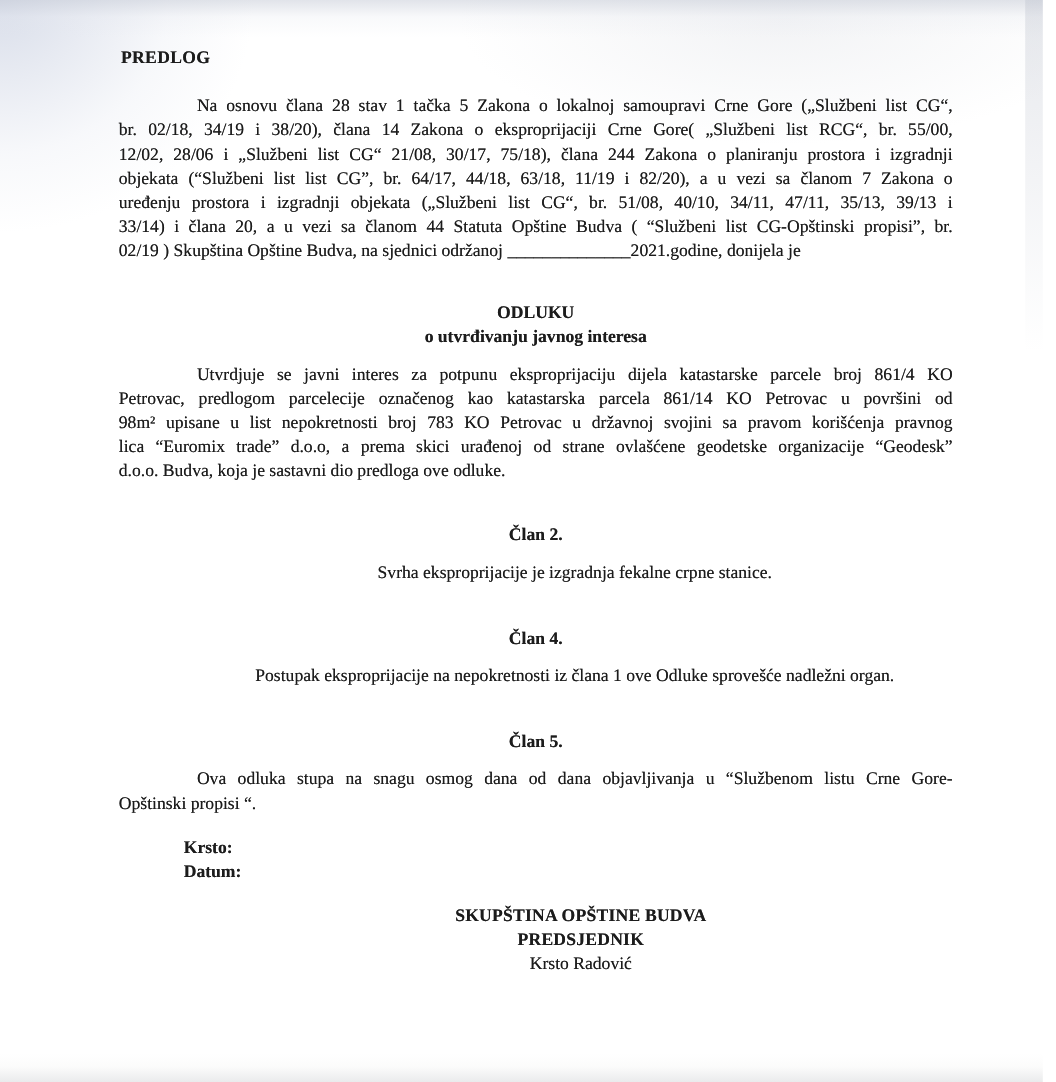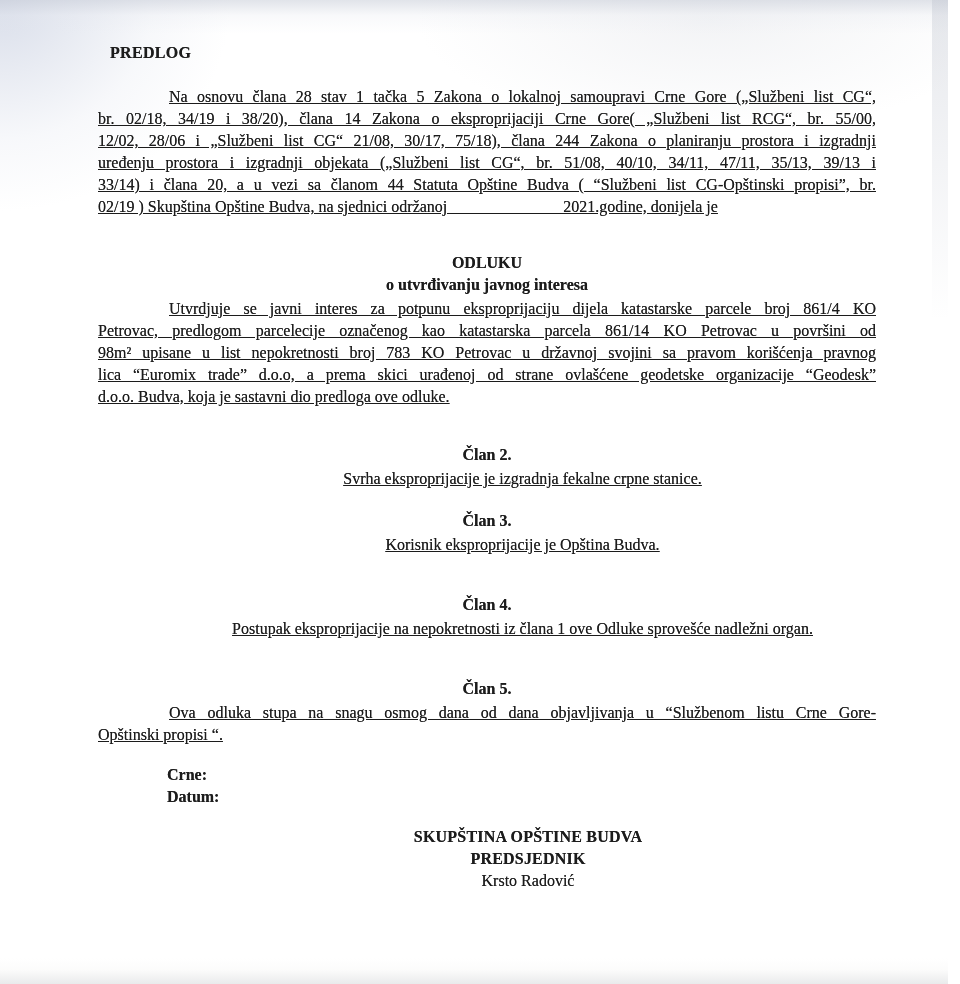"Na osnovu člana 28 stav" .para { margin: 2px -> 12px; text-decoration: underline -> none }
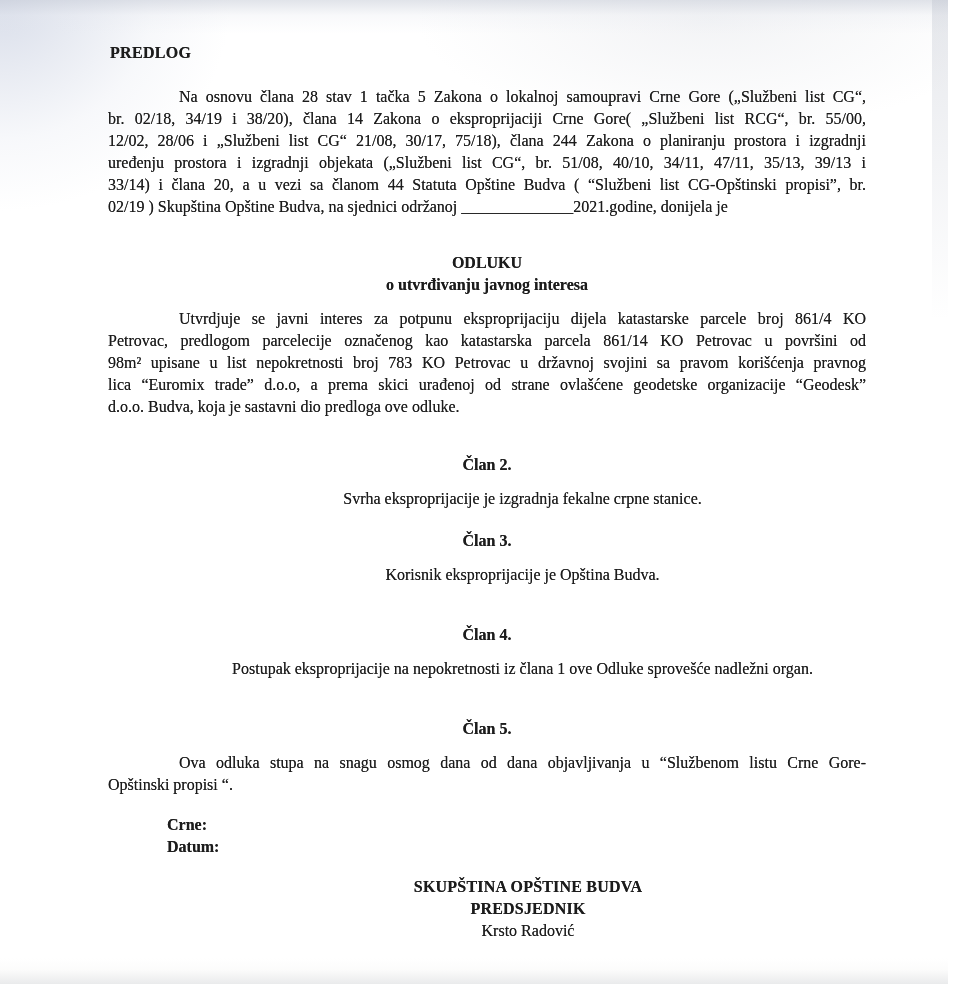"objekata (“Službeni list list CG”," div.jline { html: none -> <div>objekata (“Službeni list list CG”, br. 64/17, 44/18, 63/18, 11/19 i 82/20), a u vezi sa članom 7 Zakona o</div> }
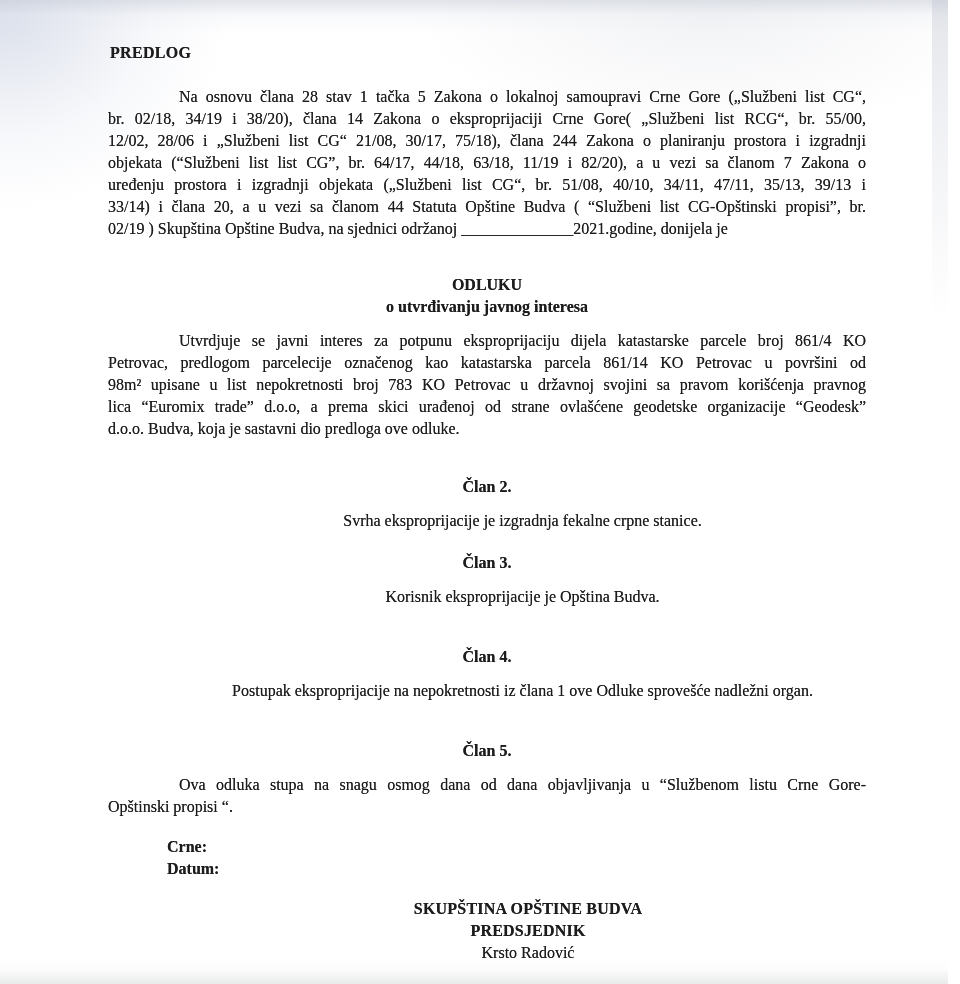"Član 3." div.article { html: <div> <div>Član 3.</div> <div> <div>Korisnik eksproprijacije je Opština Budva.</div> </div> </div> -> none }
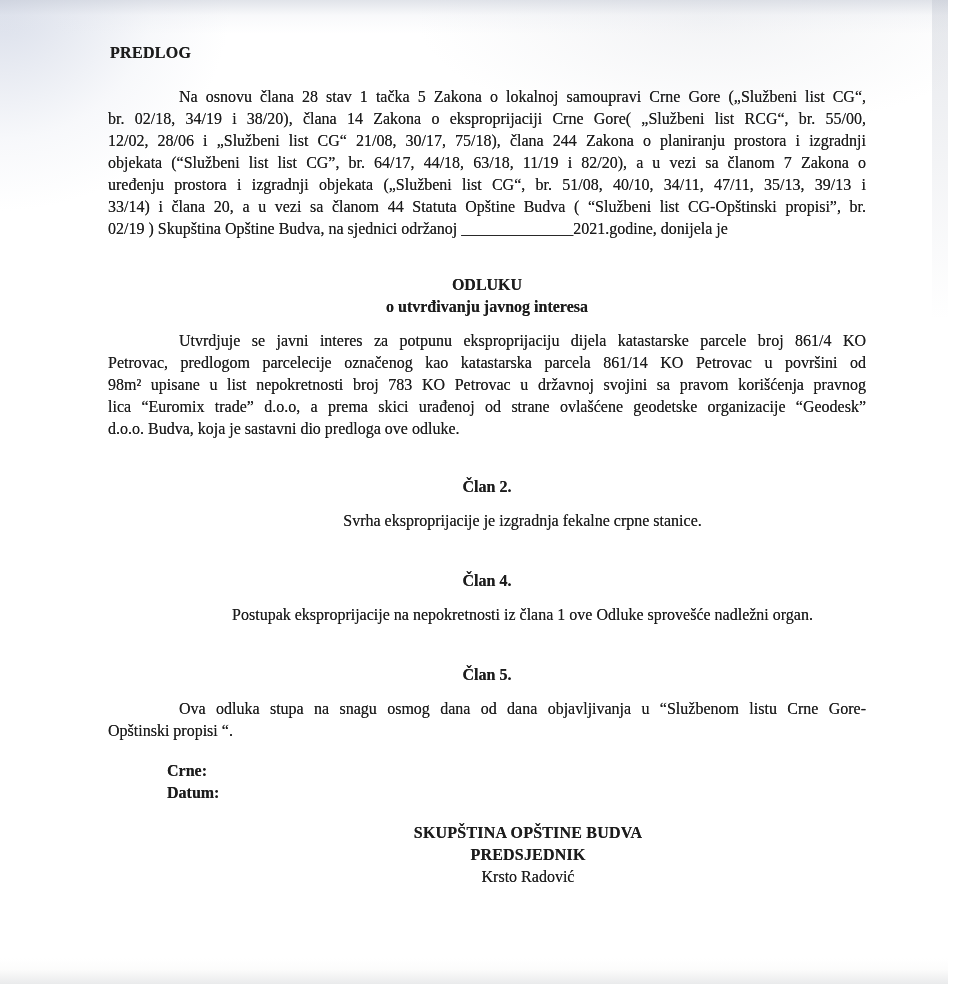"Crne:" div.line { text: Crne -> Krsto }
